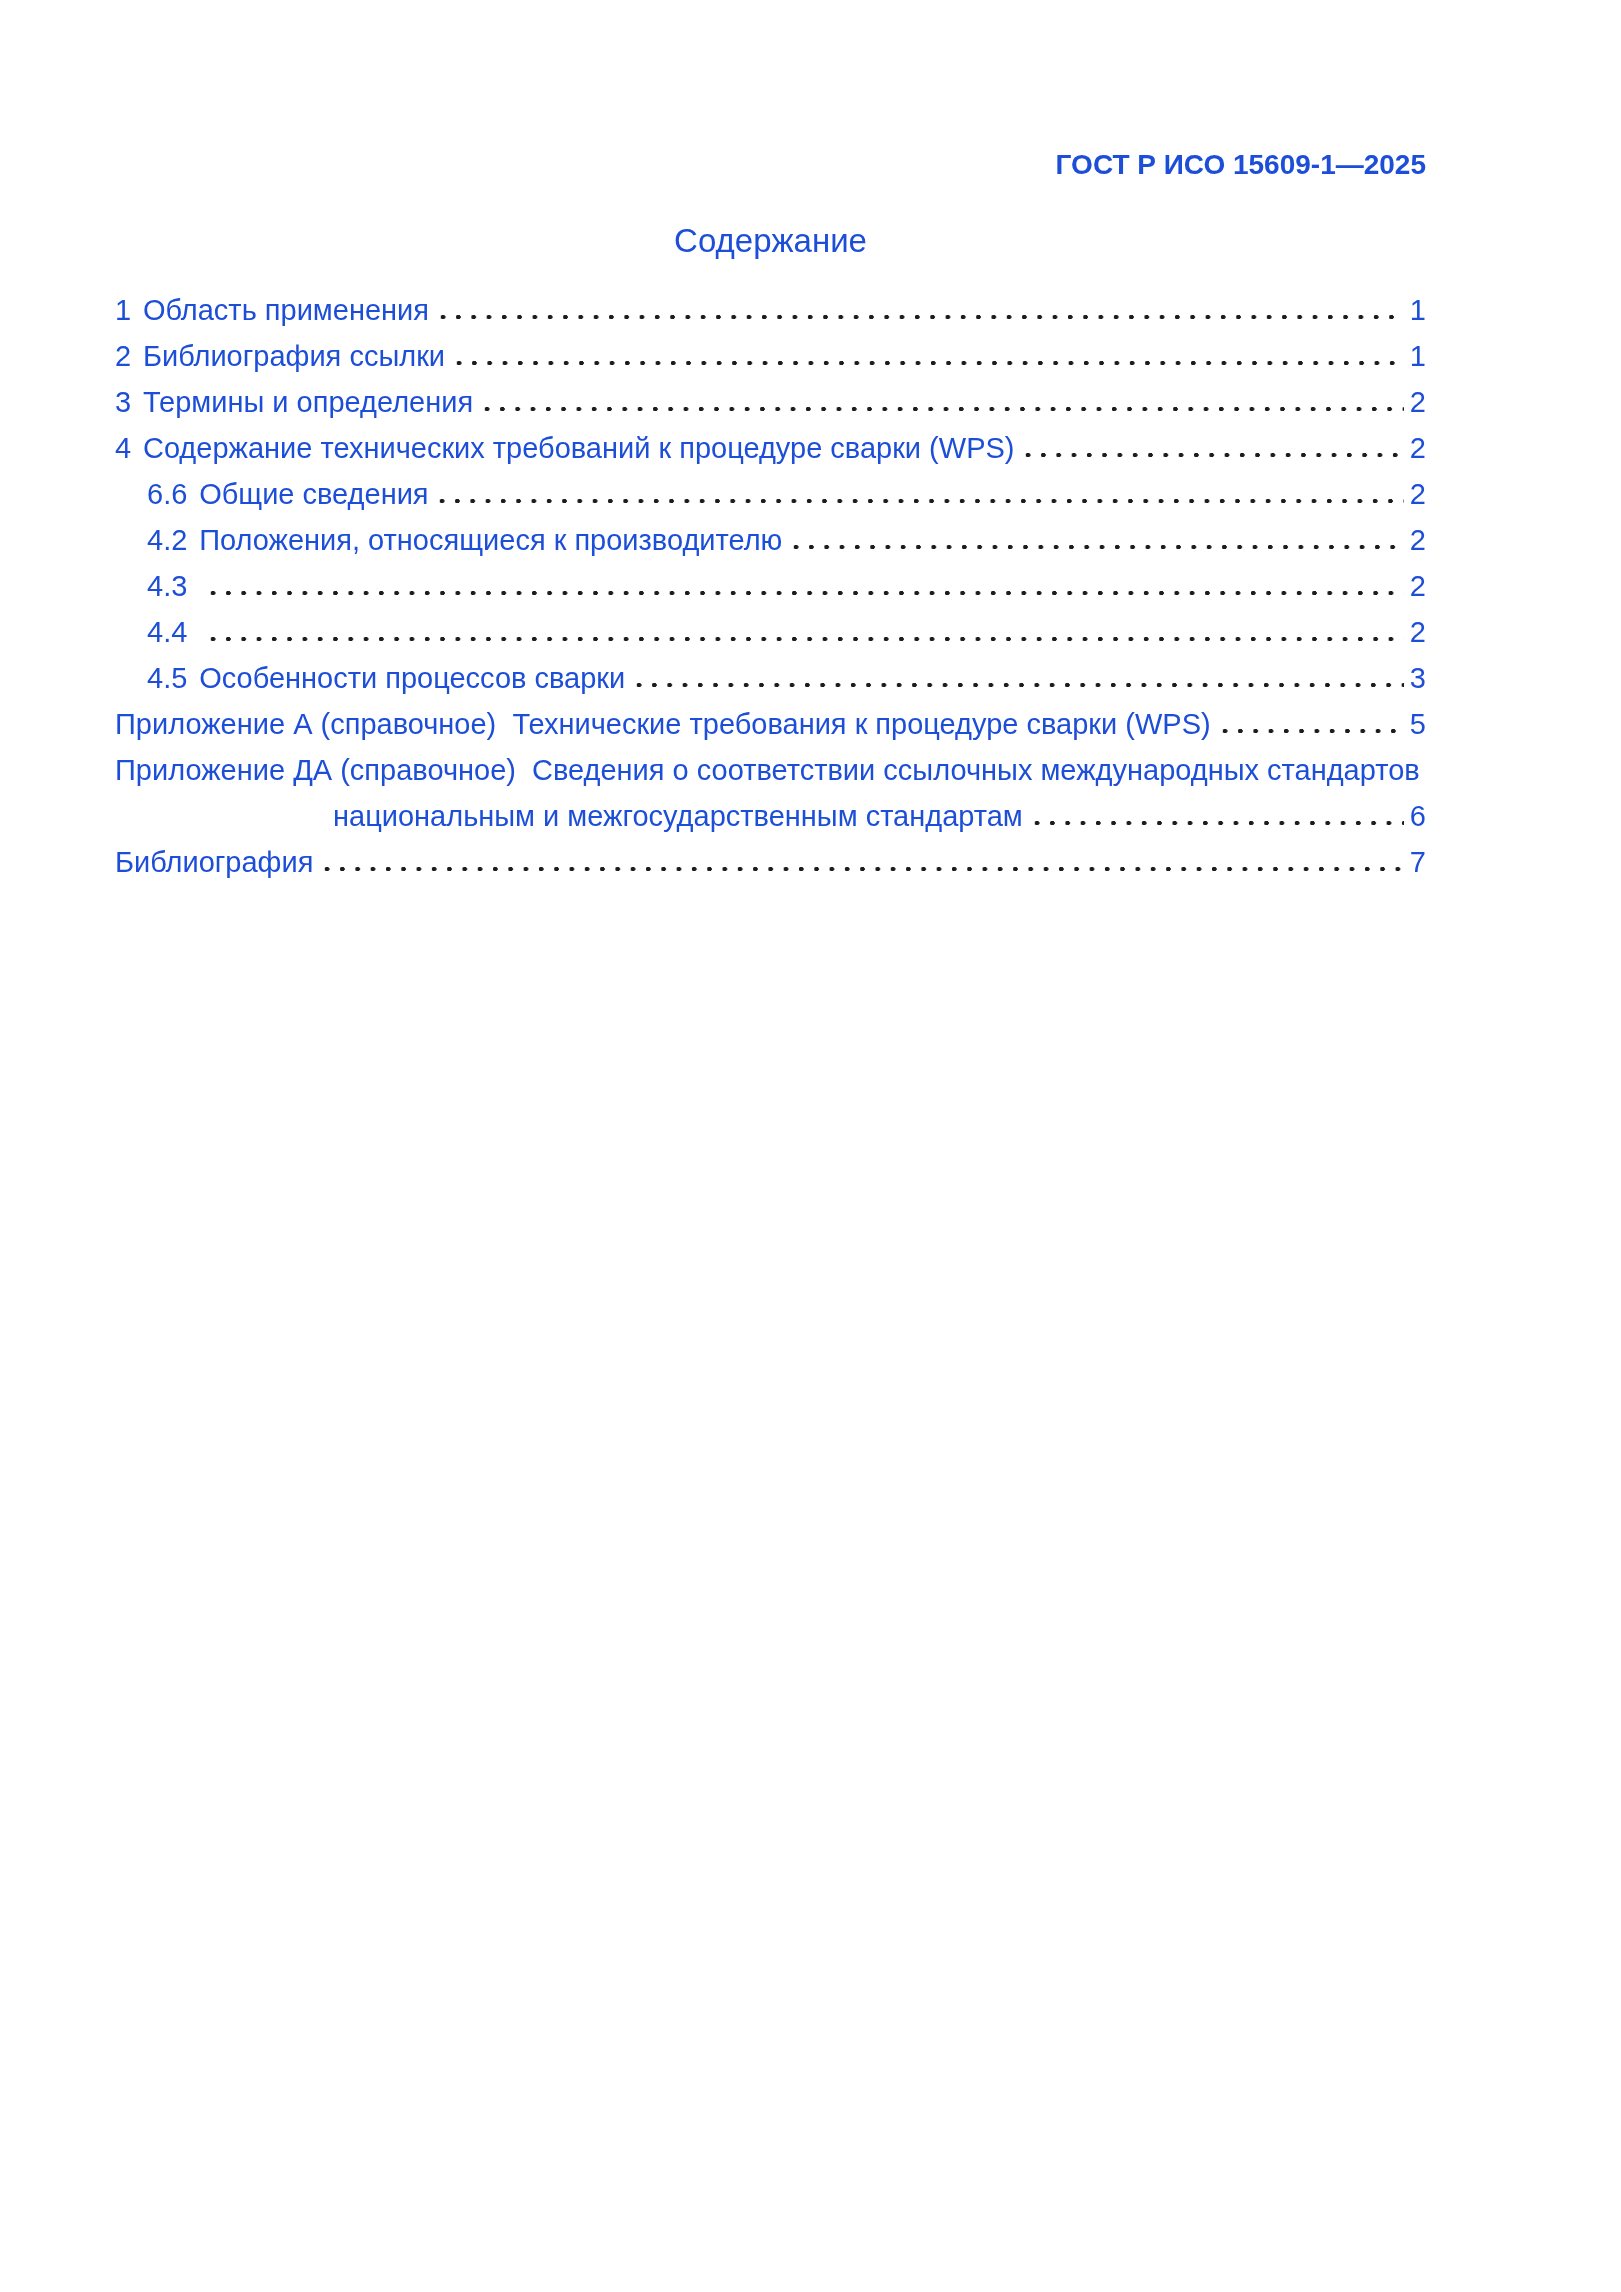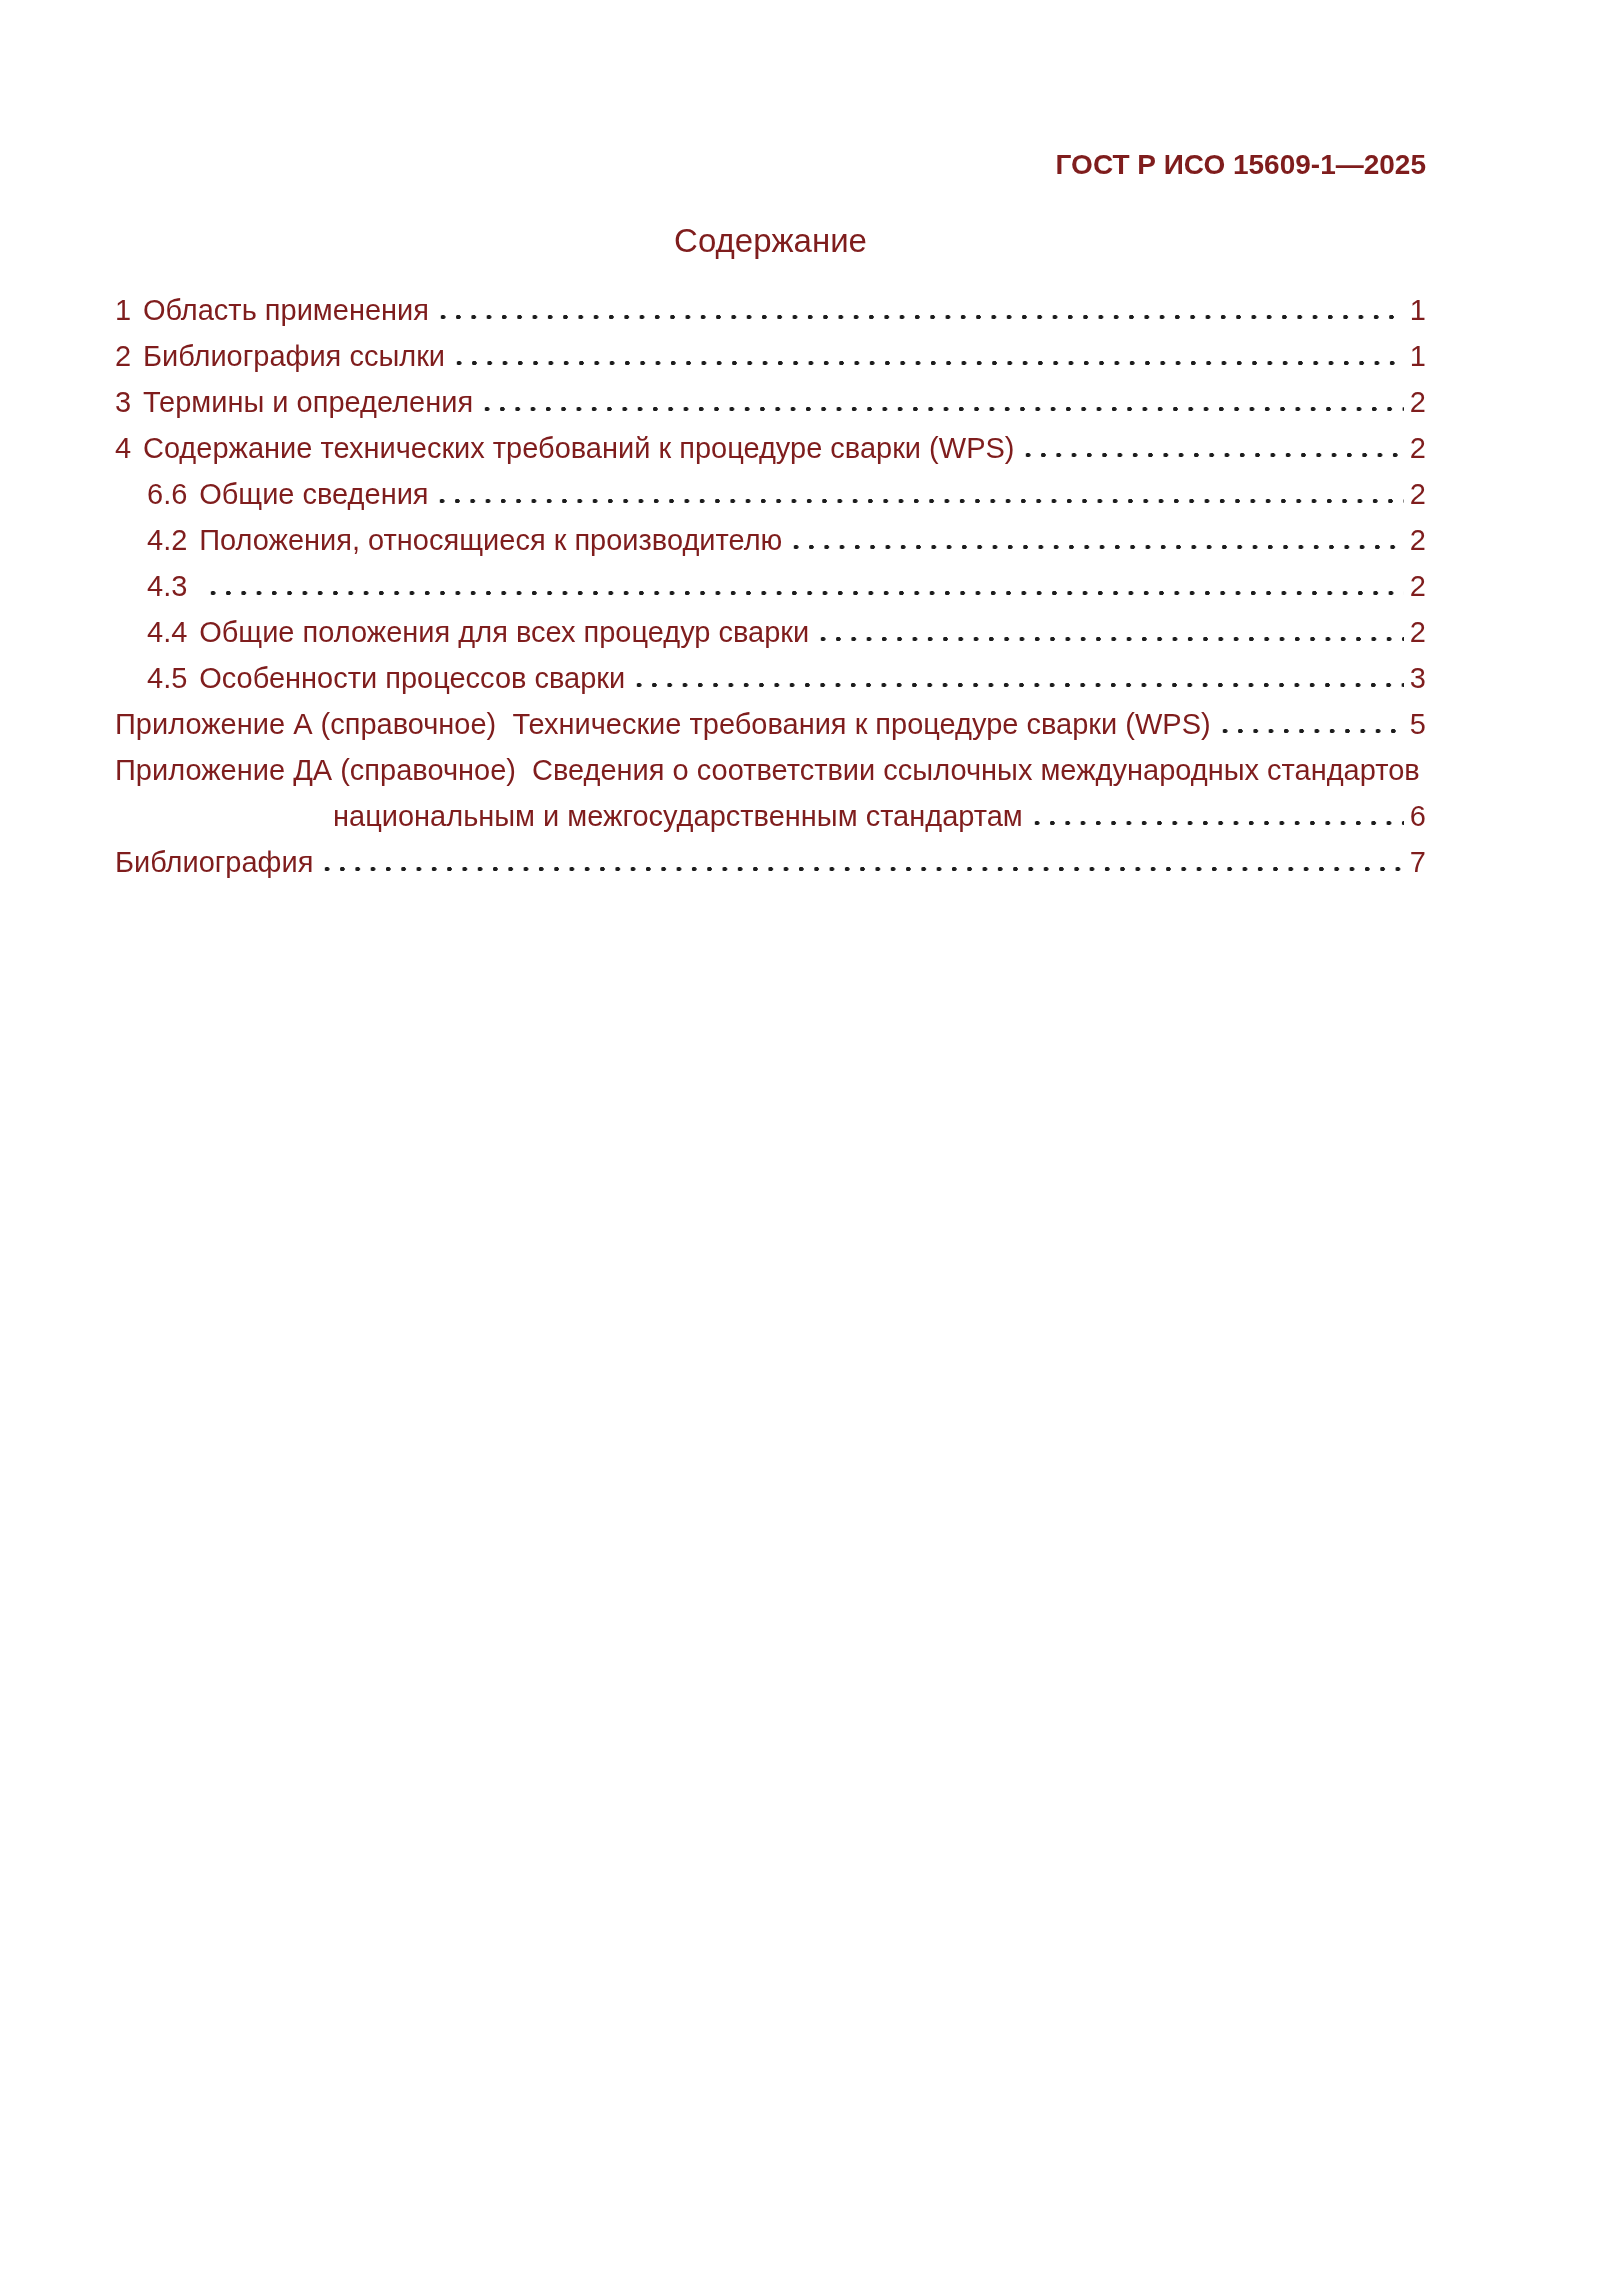"ГОСТ Р ИСО 15609-1—2025" .page { color: #7f1d1d -> #1d4ed8 }
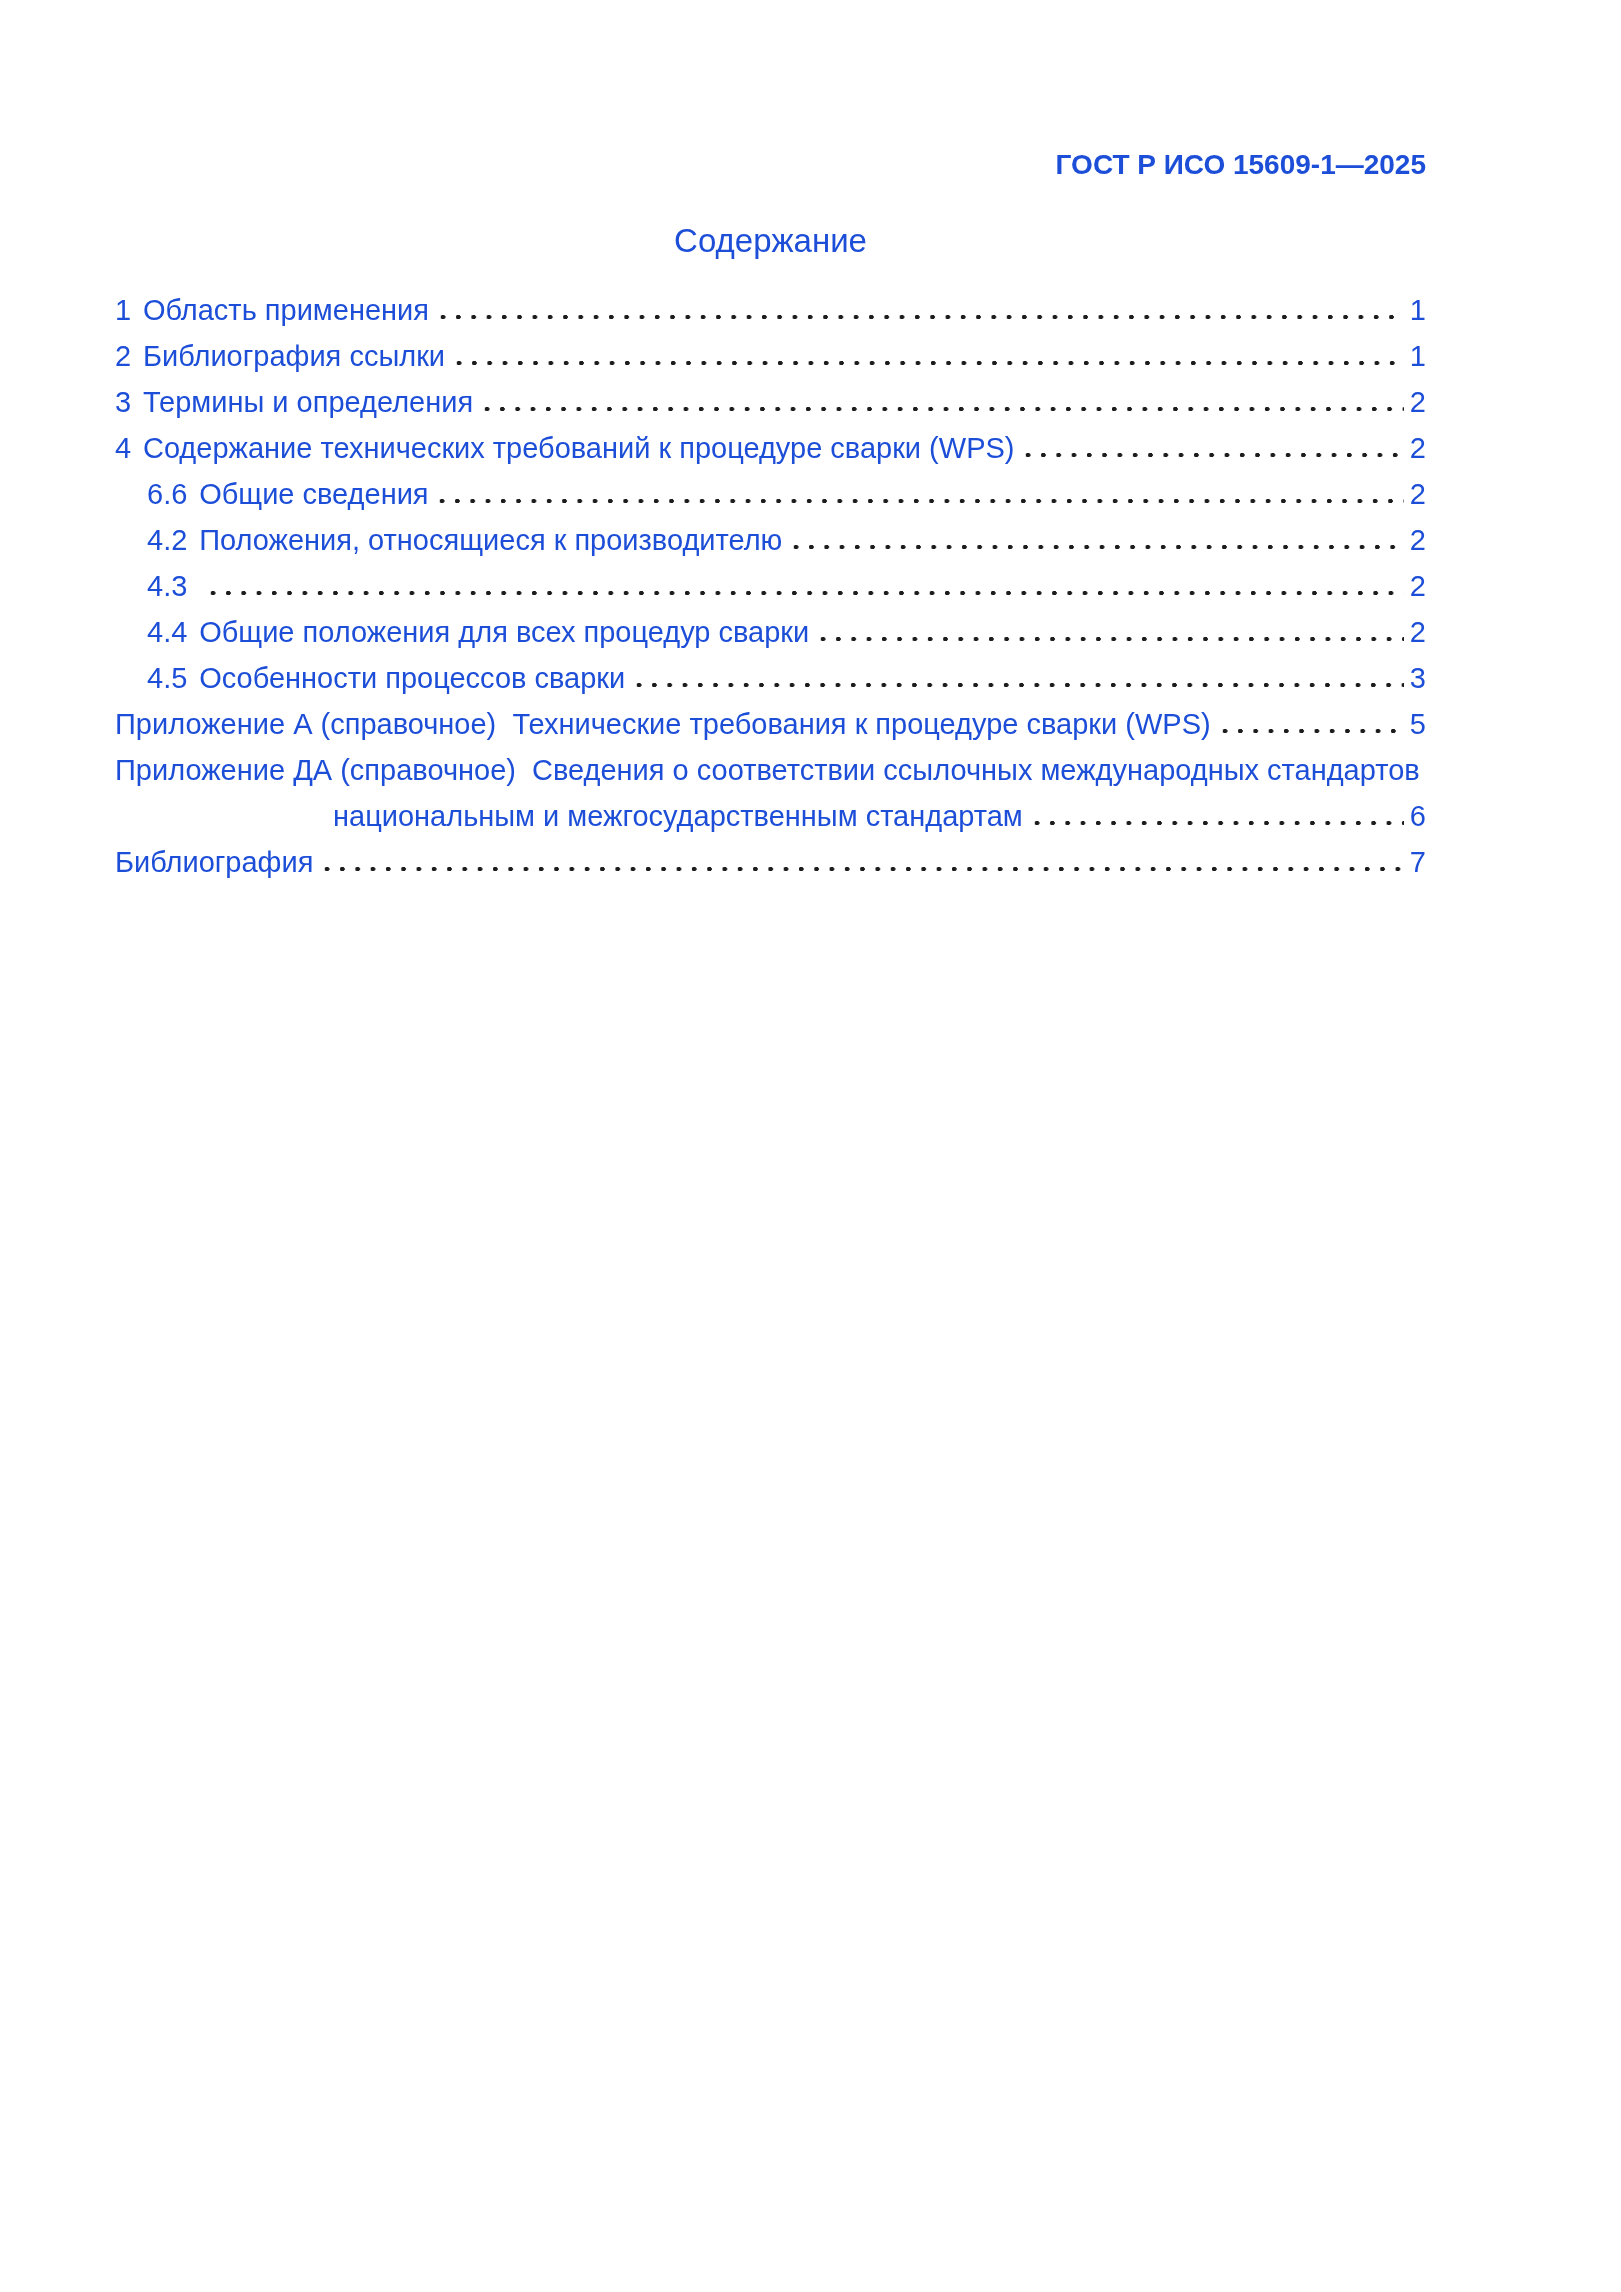"Общие положения для всех процедур" span.lbl { html: <span>Общие положения для всех процедур сварки</span> -> none }
